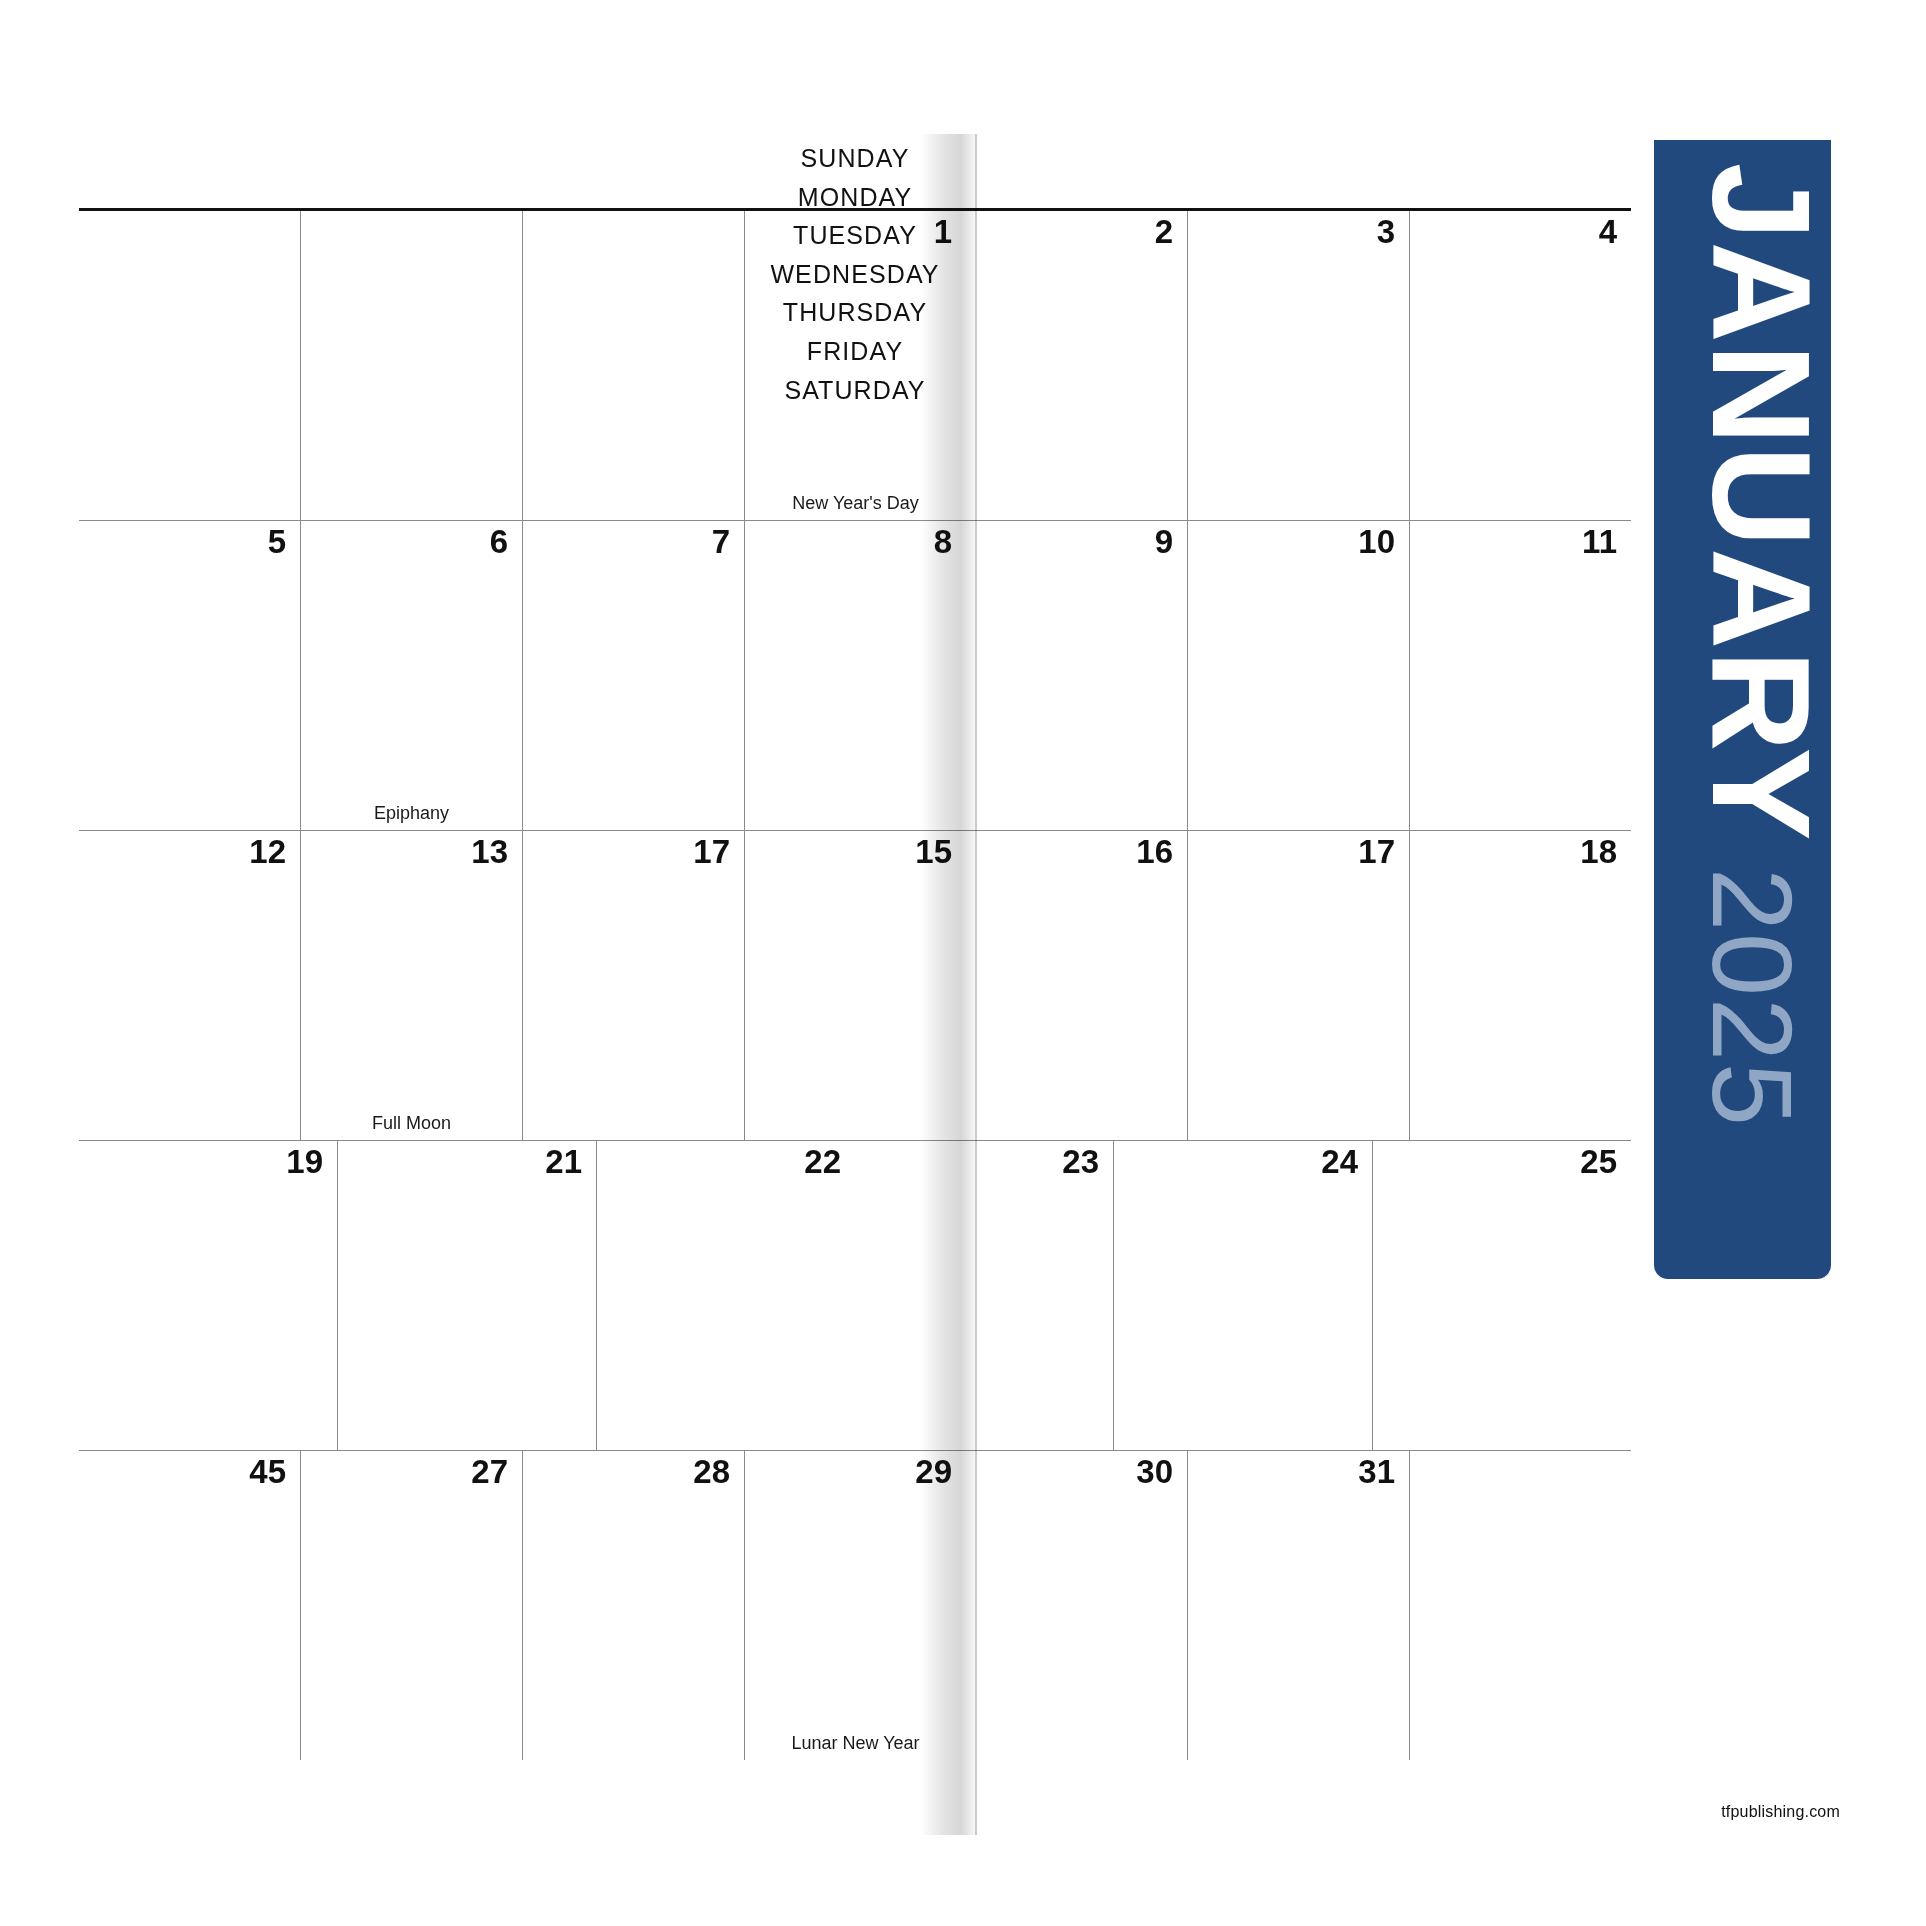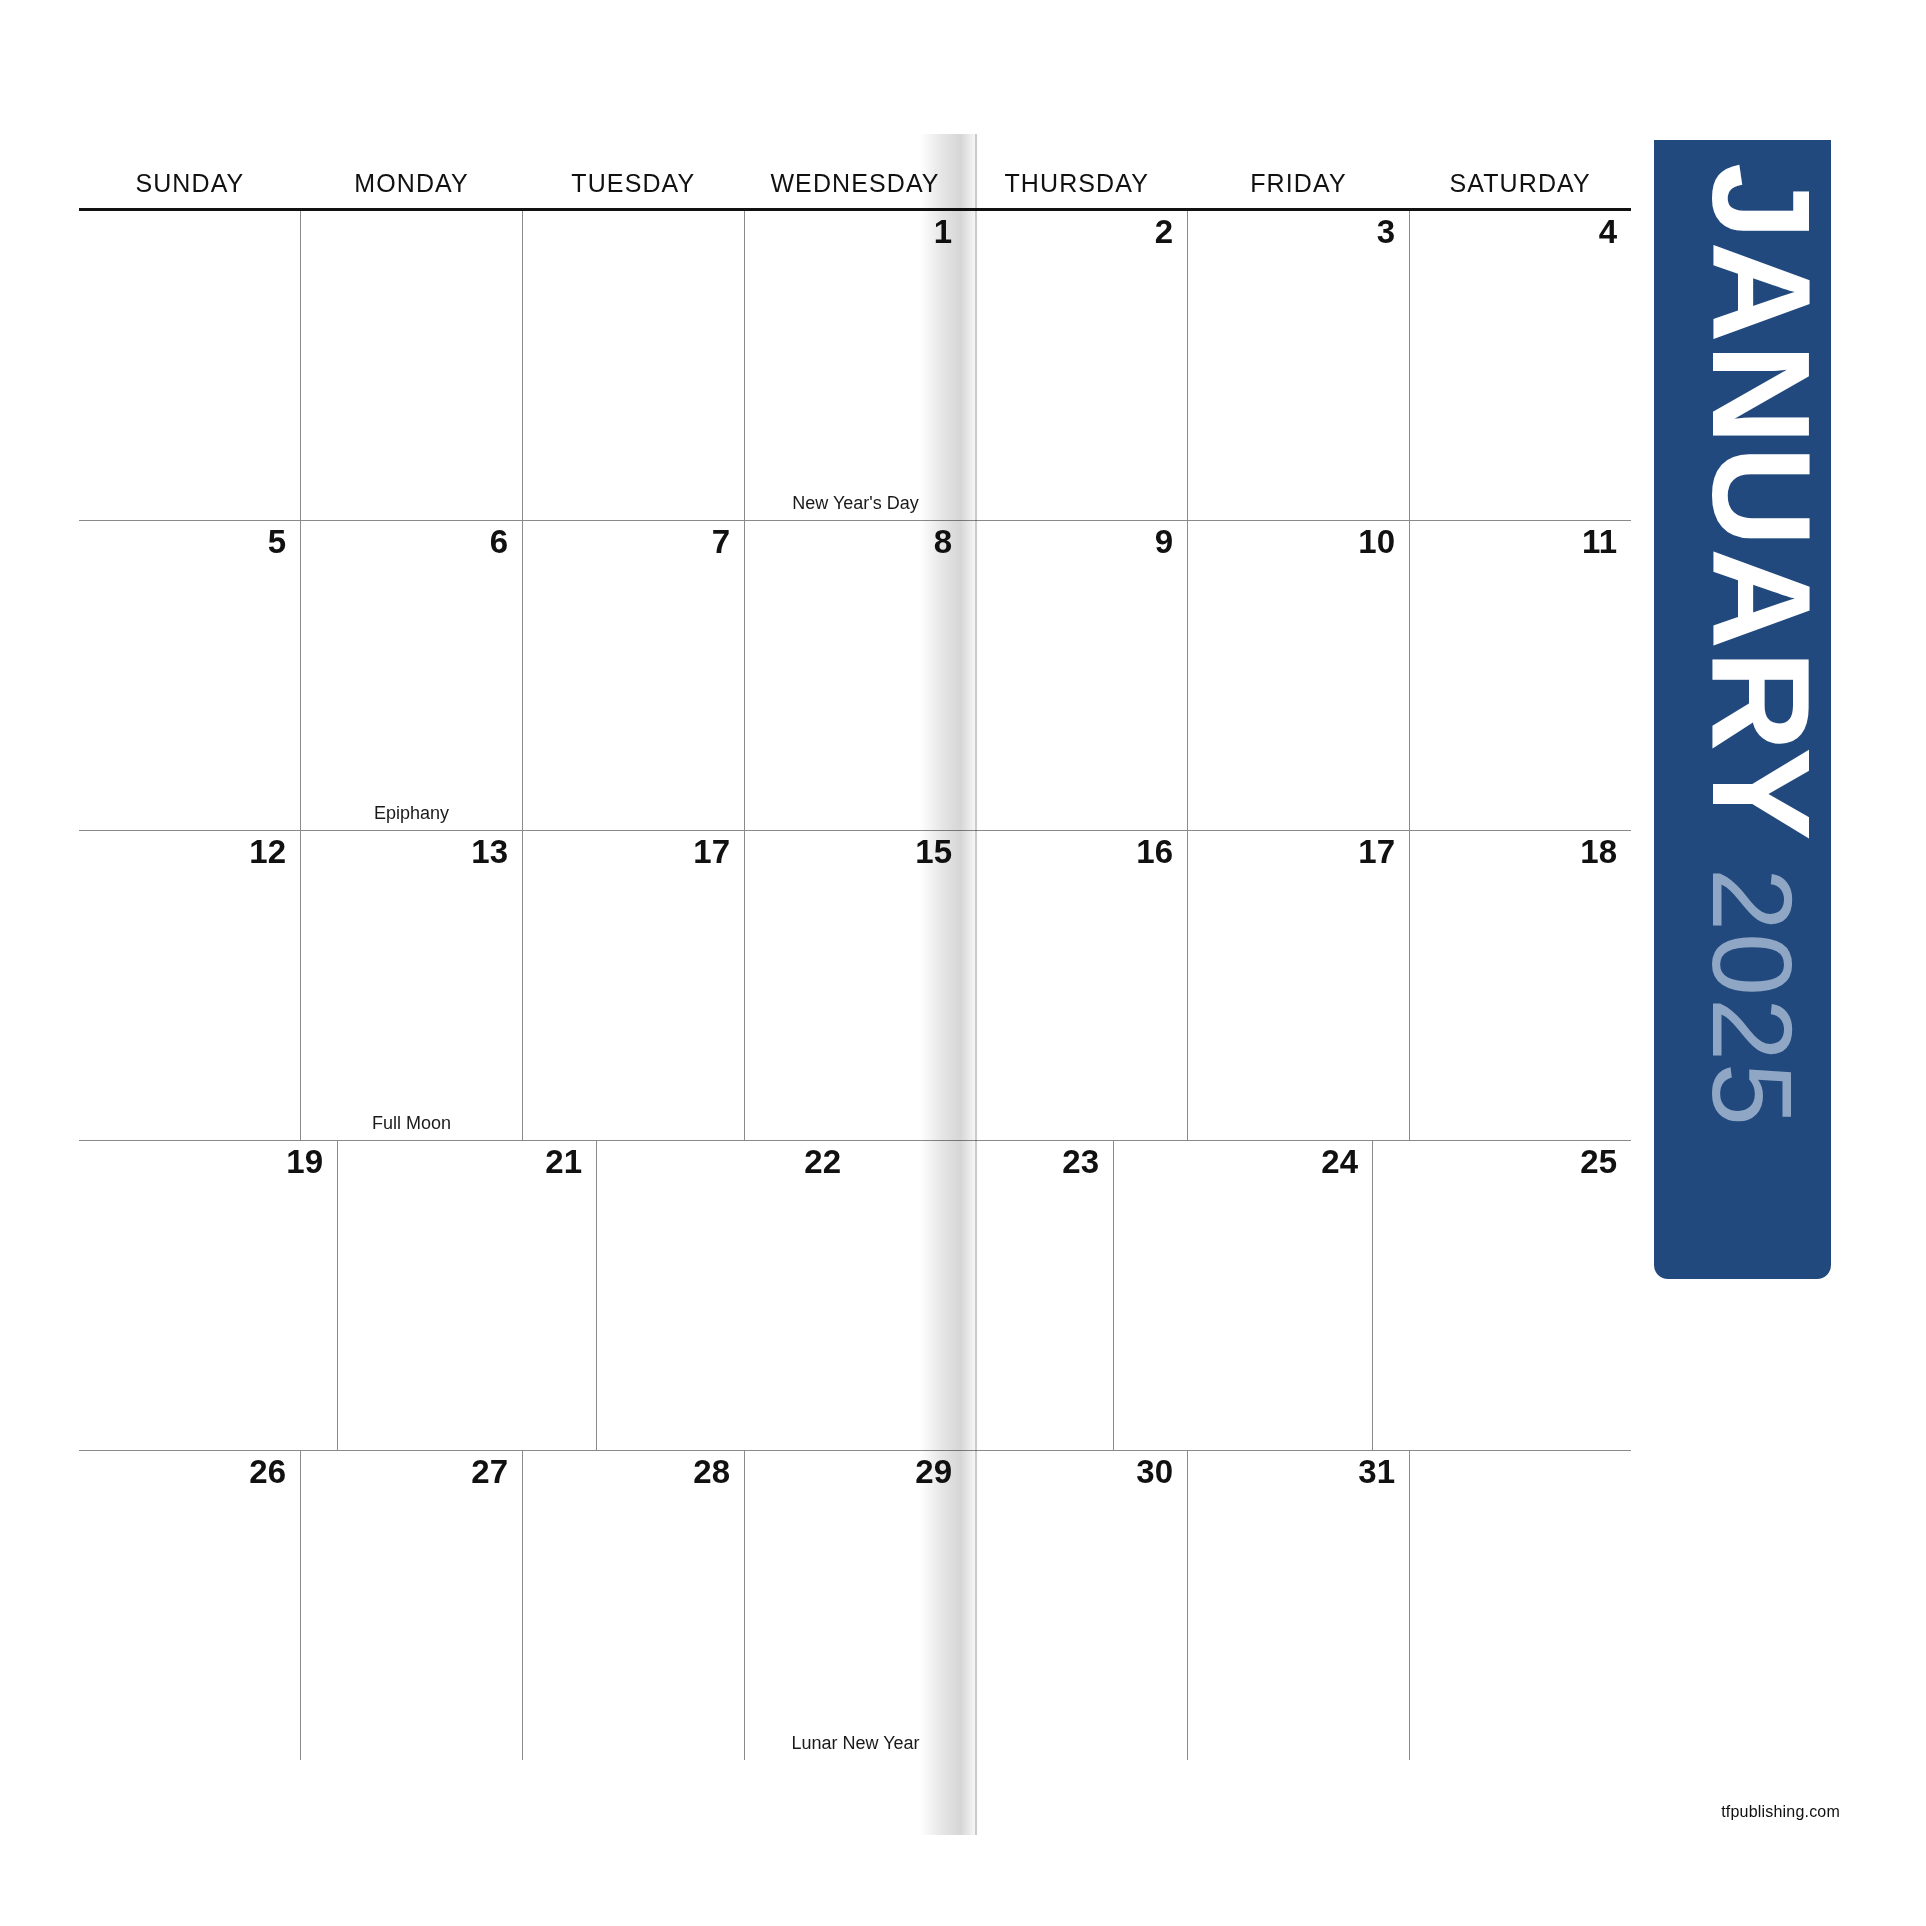"SUNDAY" .weekday-row { align-items: flex-end -> center; flex-direction: none -> column }
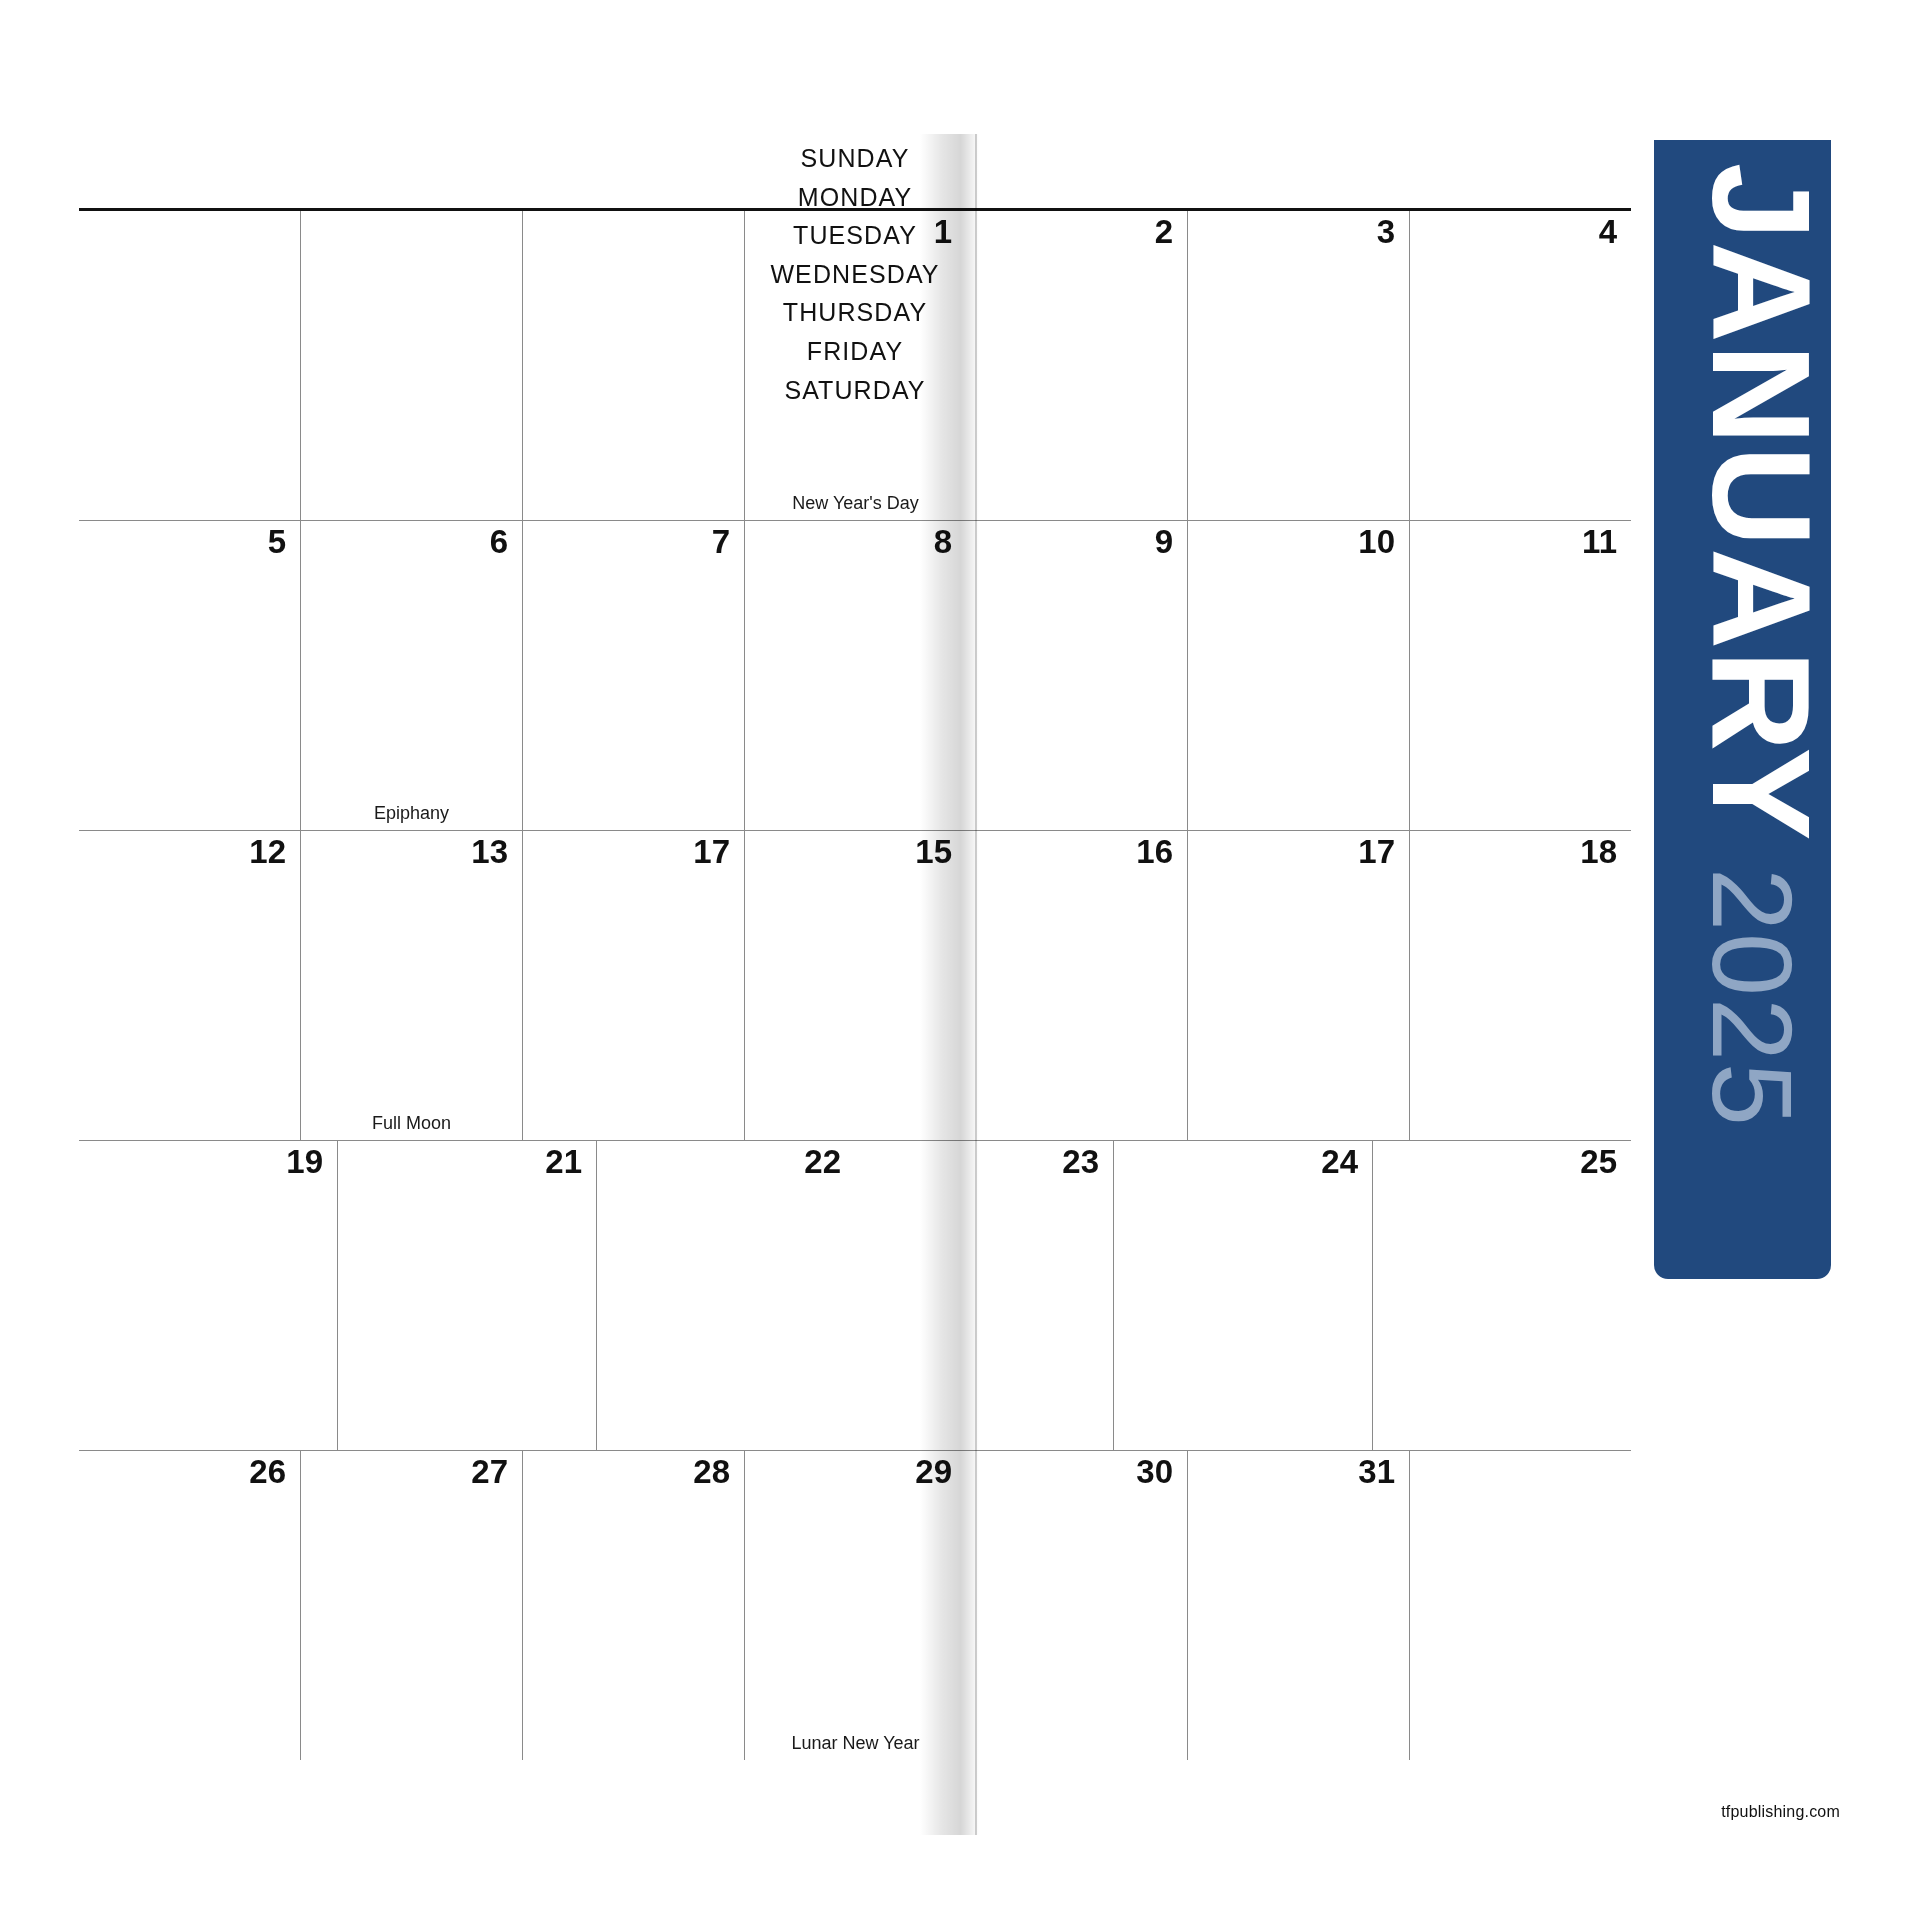"26" div.day-number { text: 26 -> 45 }
